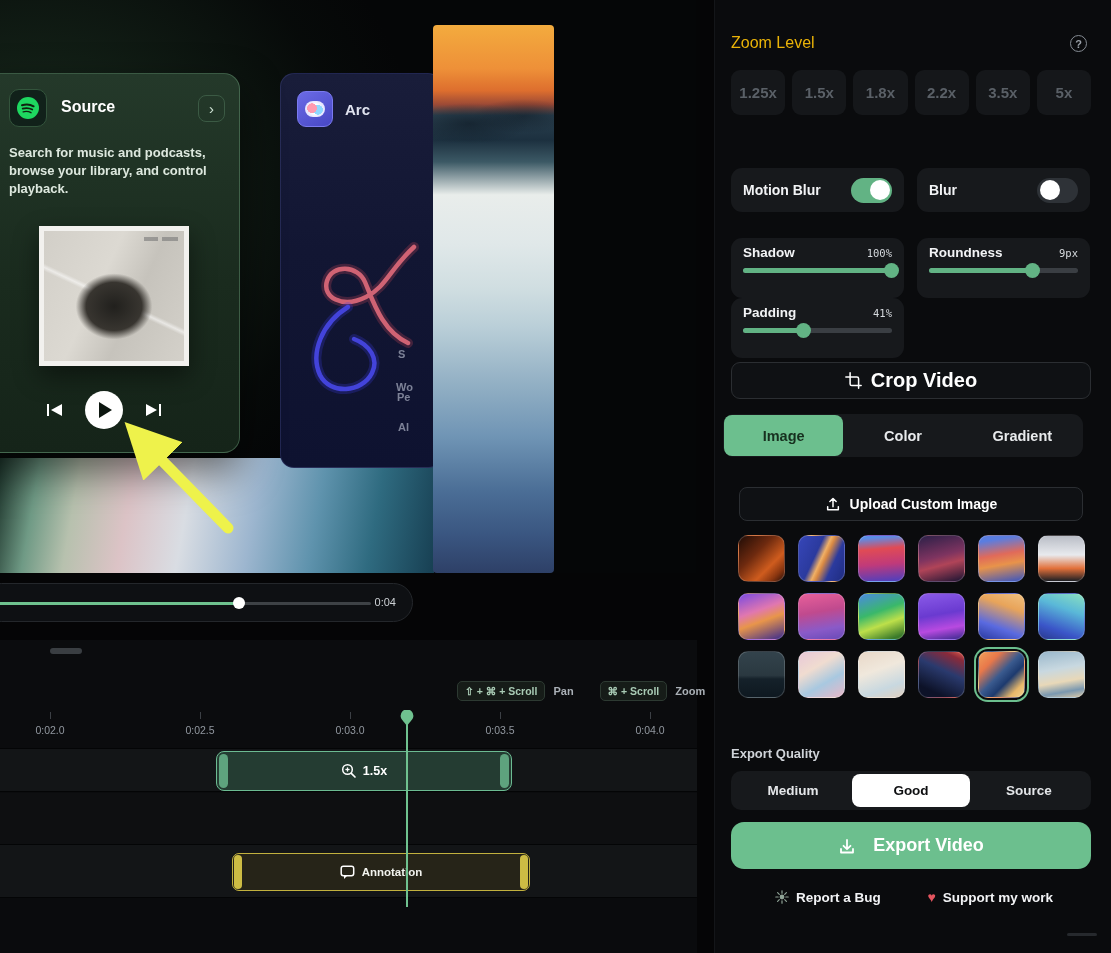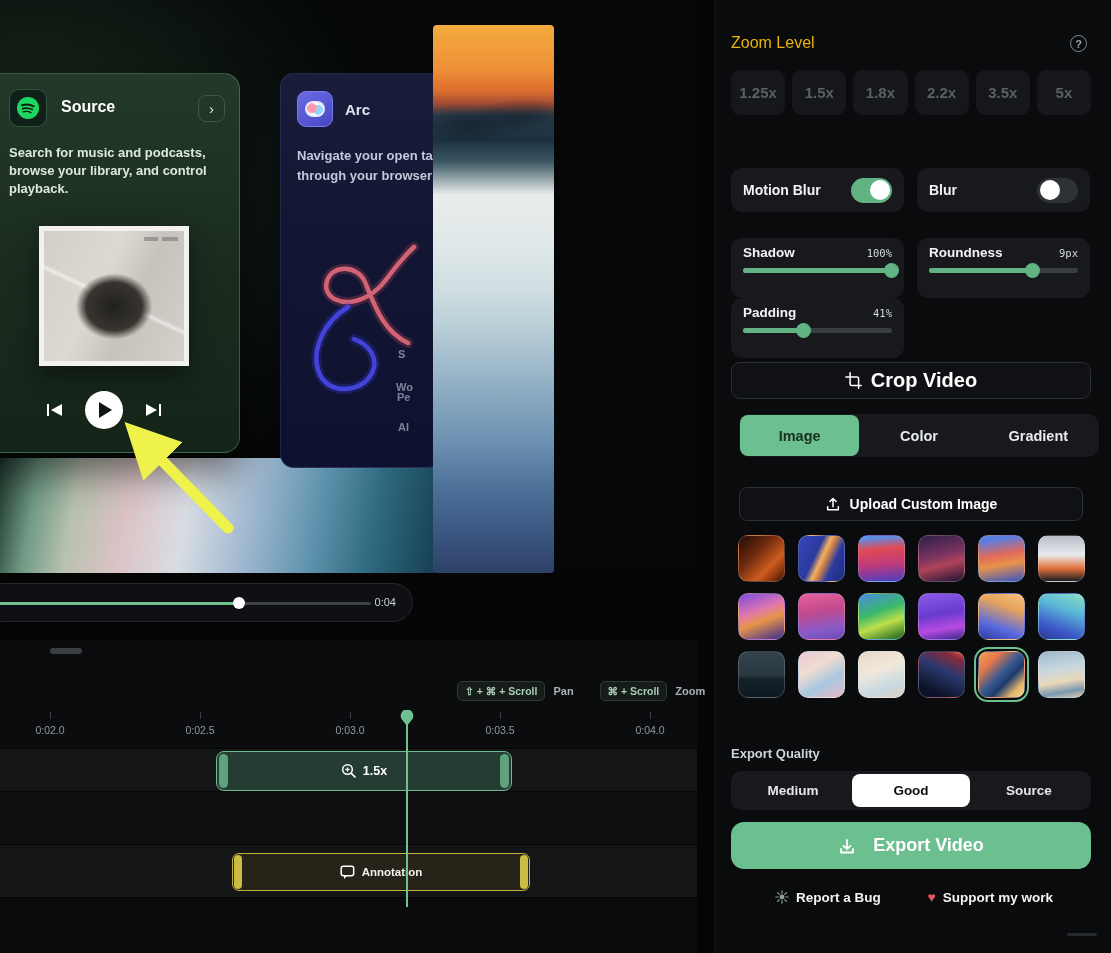"Navigate your open ta" div.arc-desc { html: <div> <div>Navigate your open ta</div> <div>through your browser</div> </div> -> none }
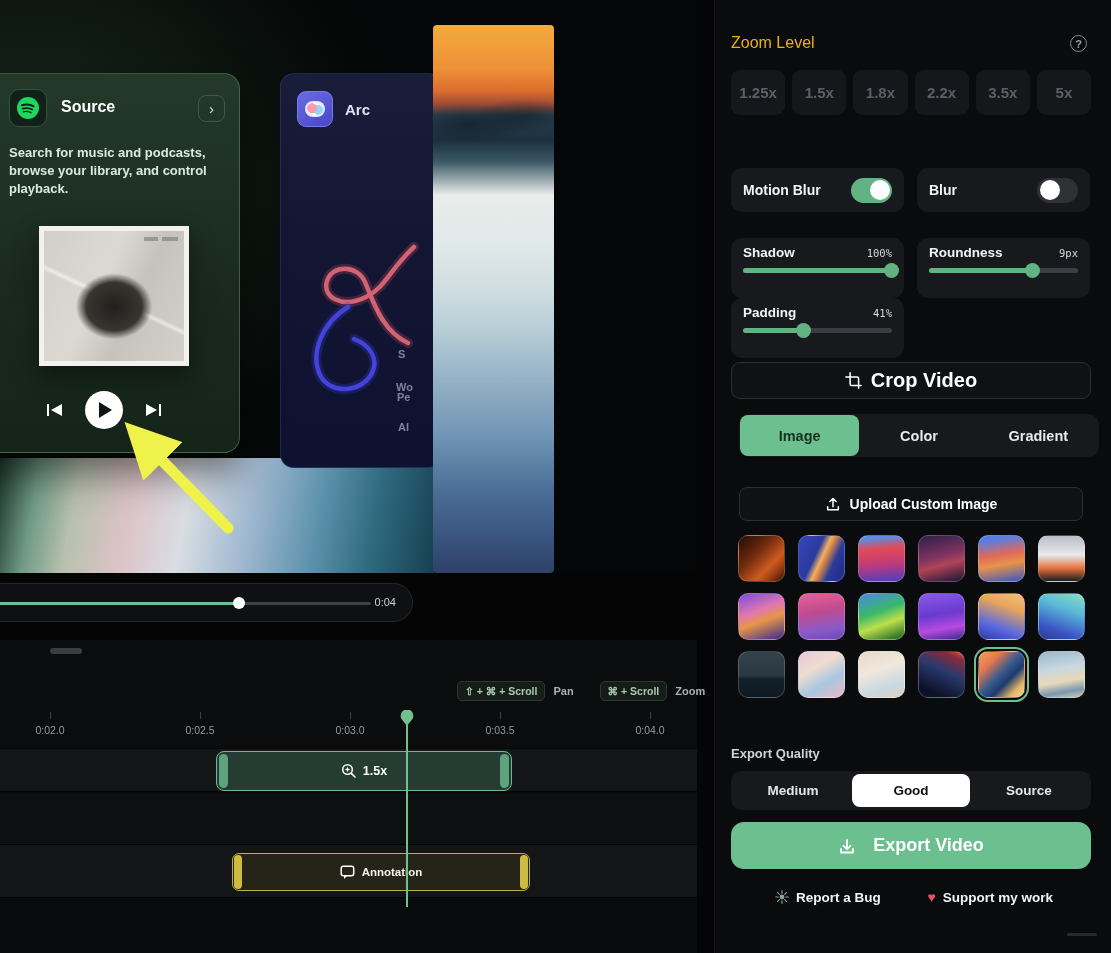"Image" .bg-tabs { left: 24px -> 8px }
